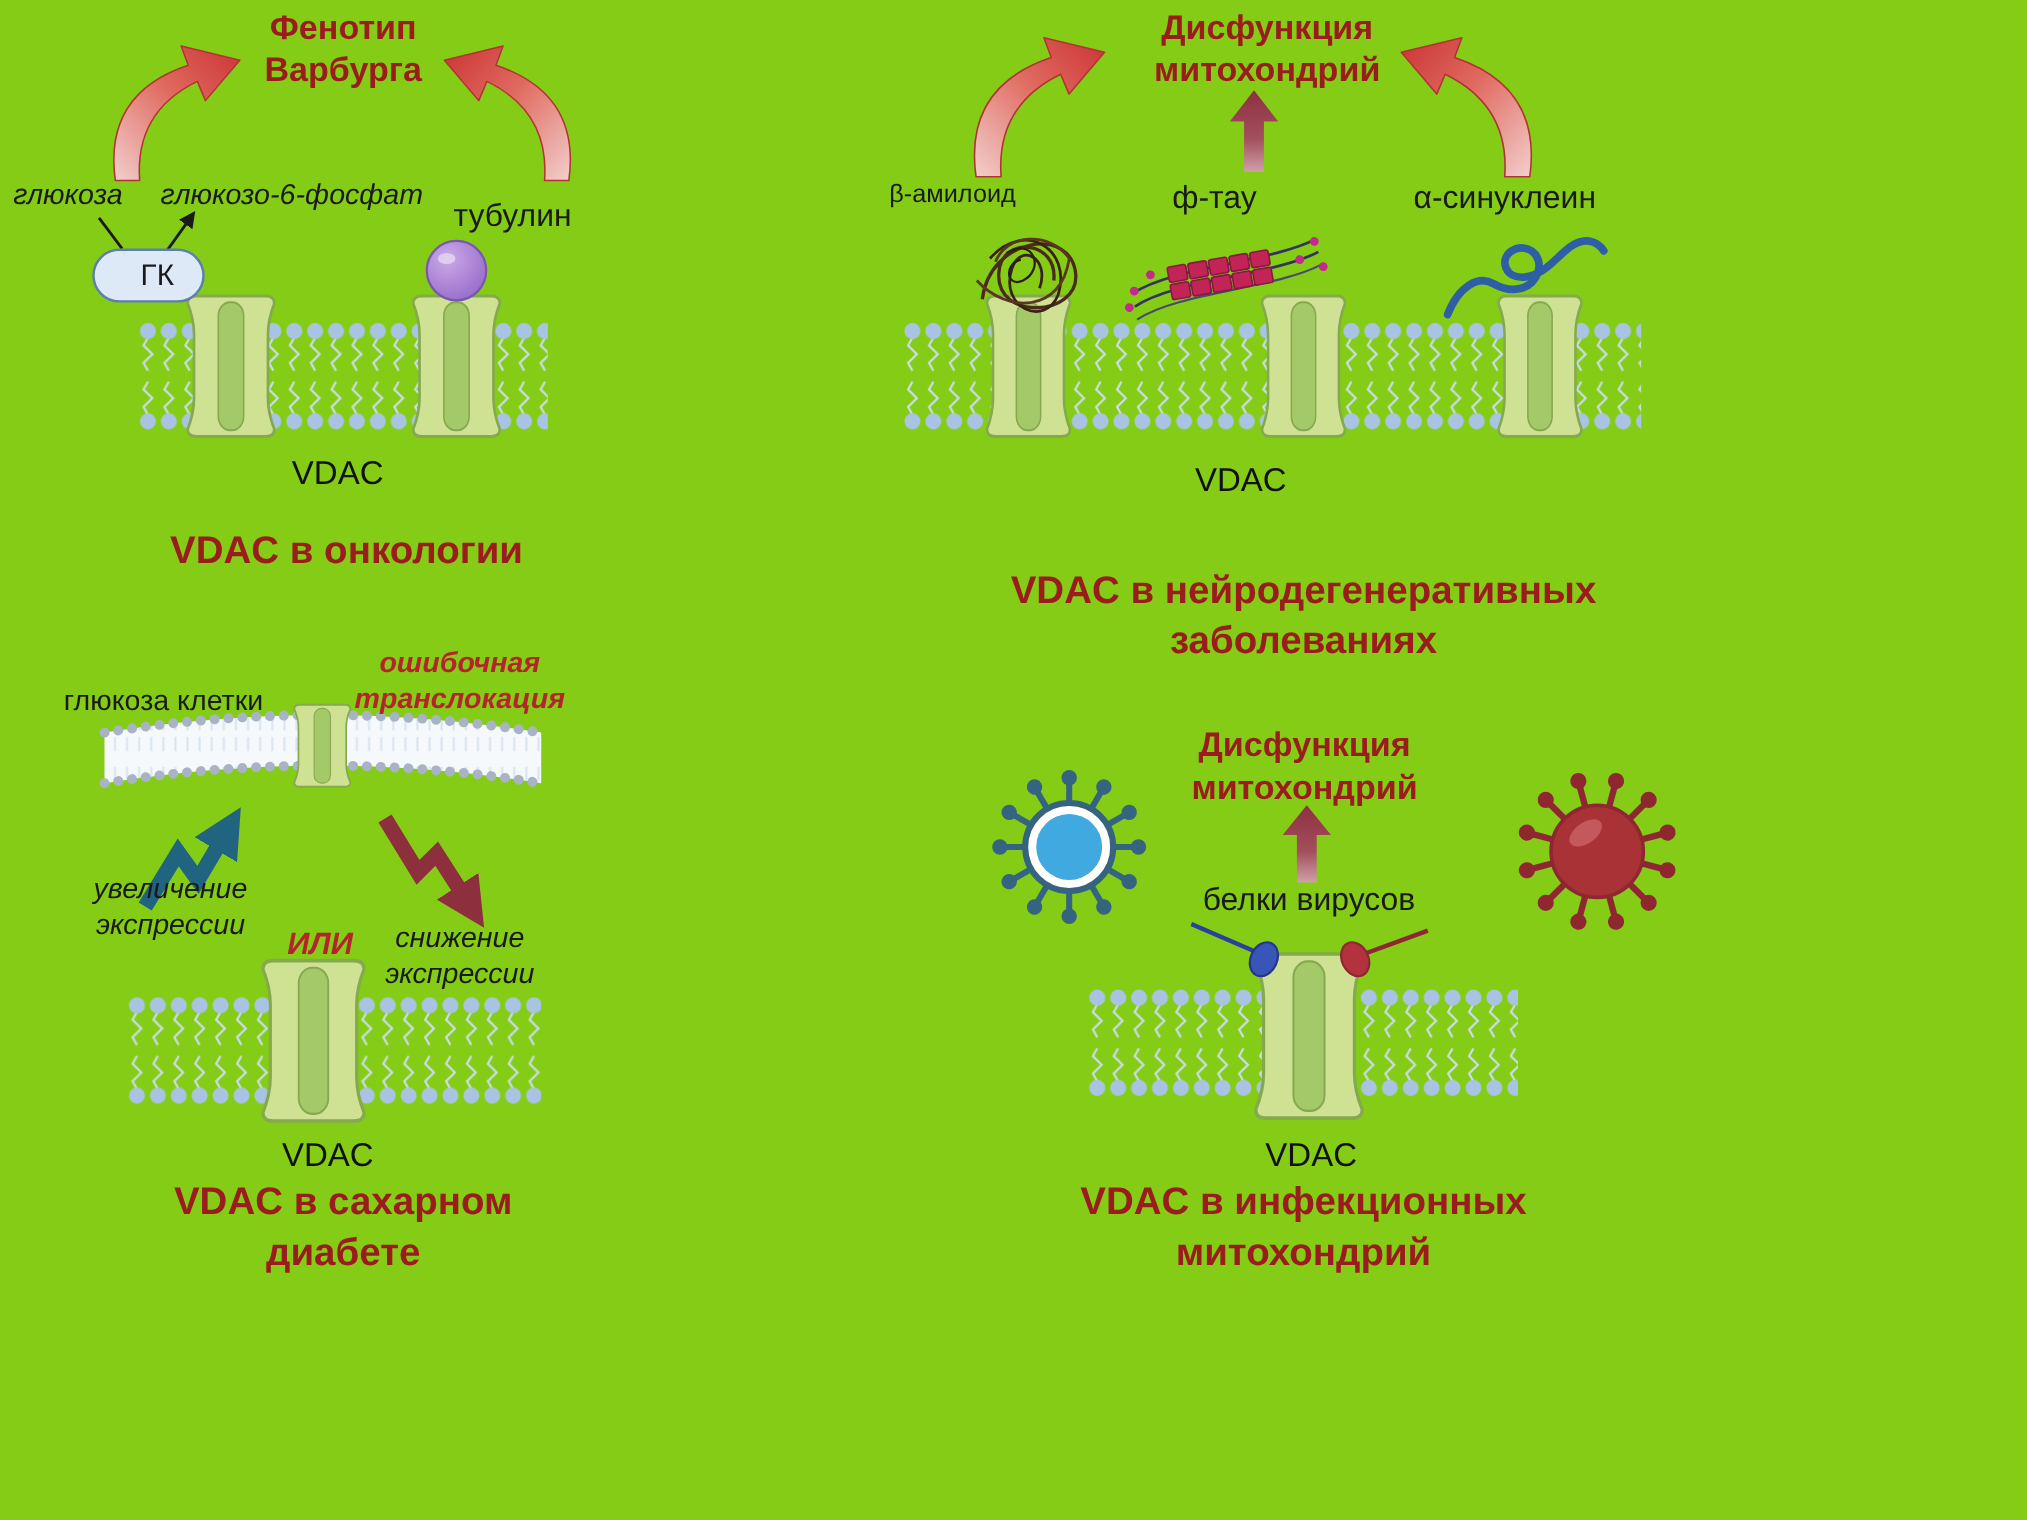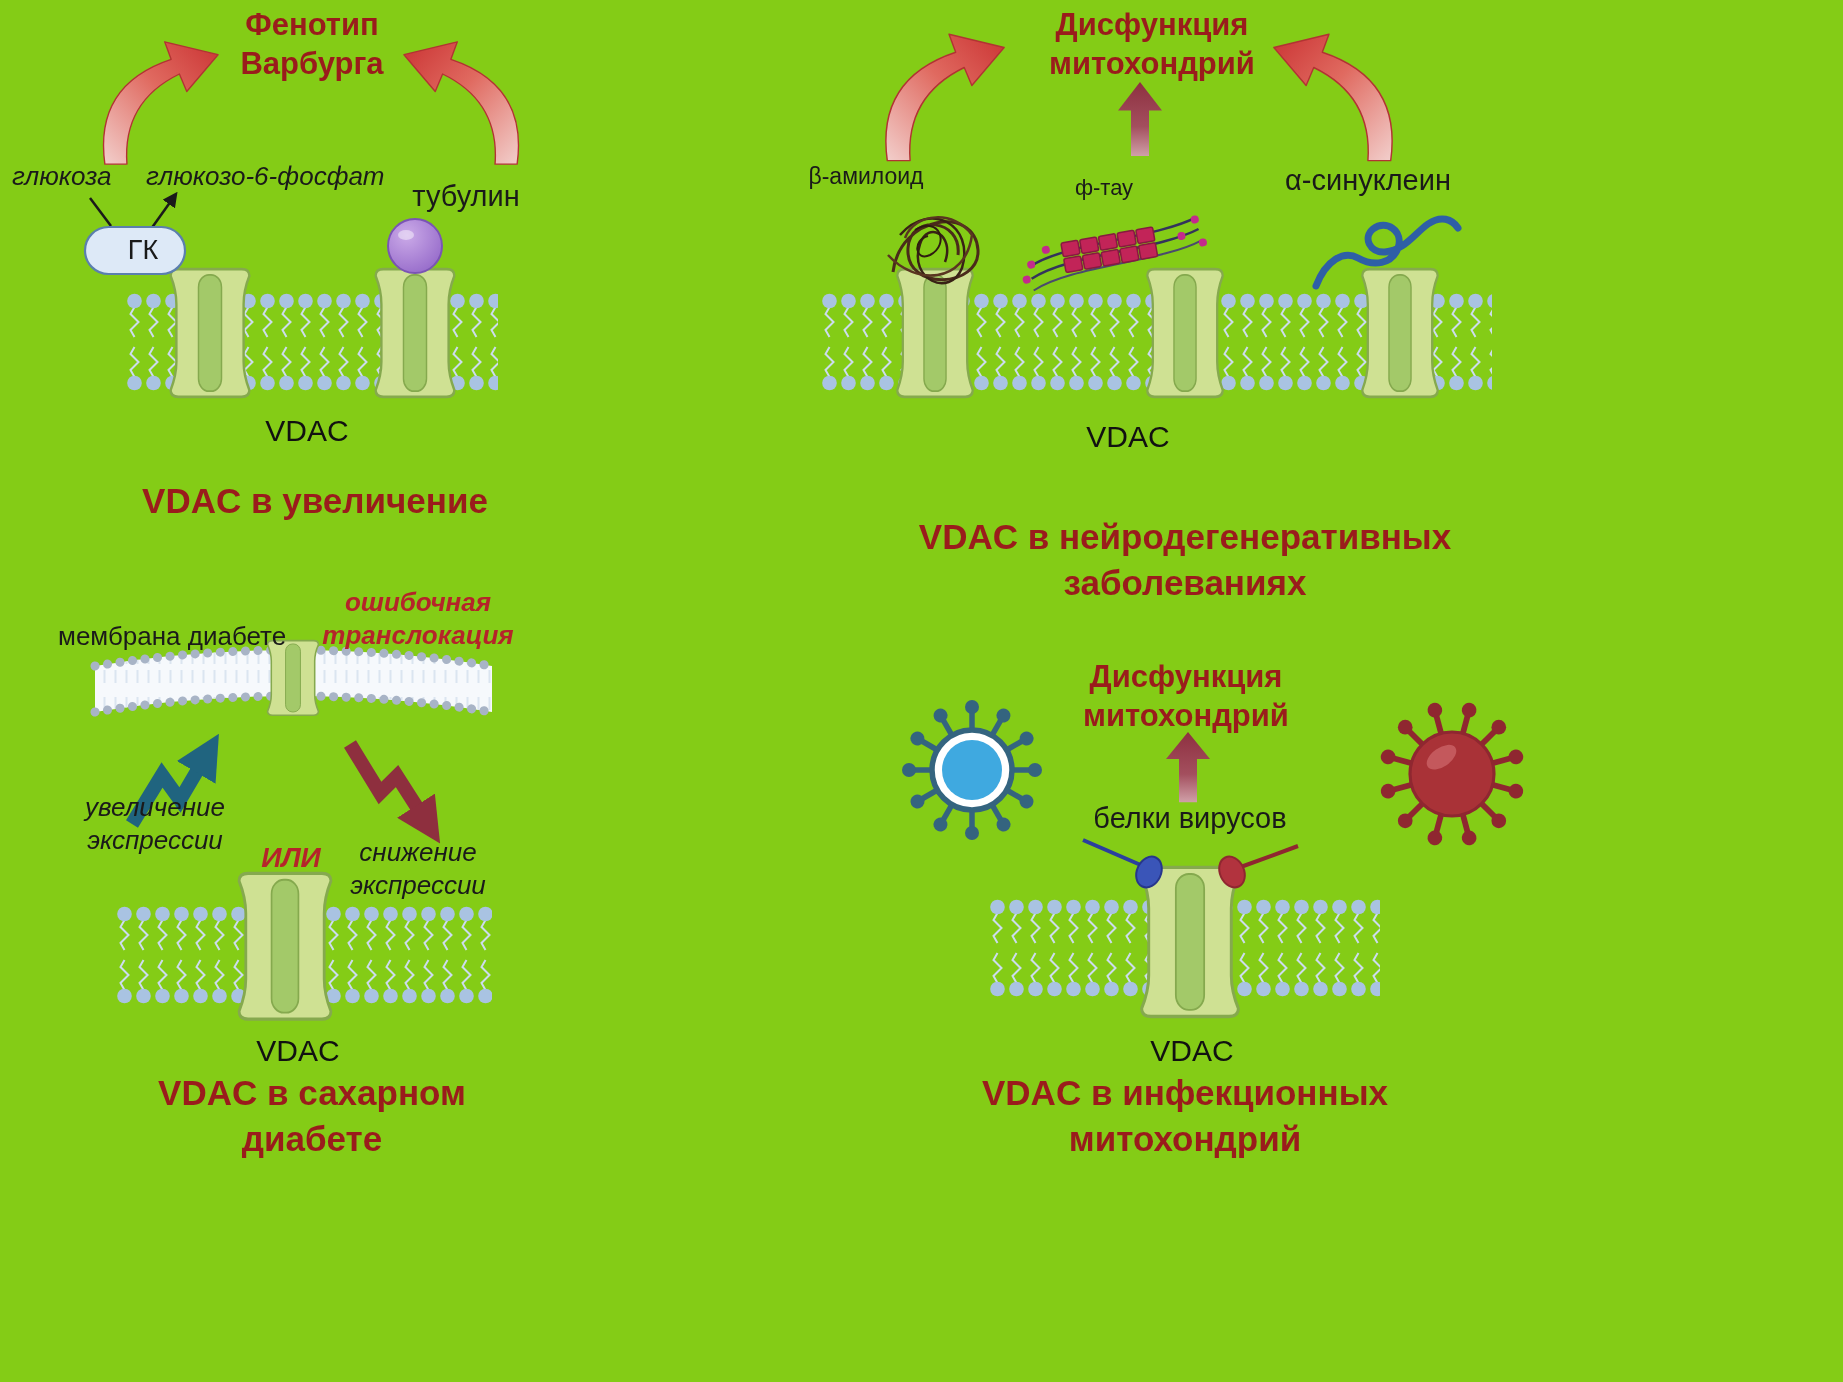"ф-тау" div.lbl { font-size: 22px -> 29px; top: 174px -> 162px }
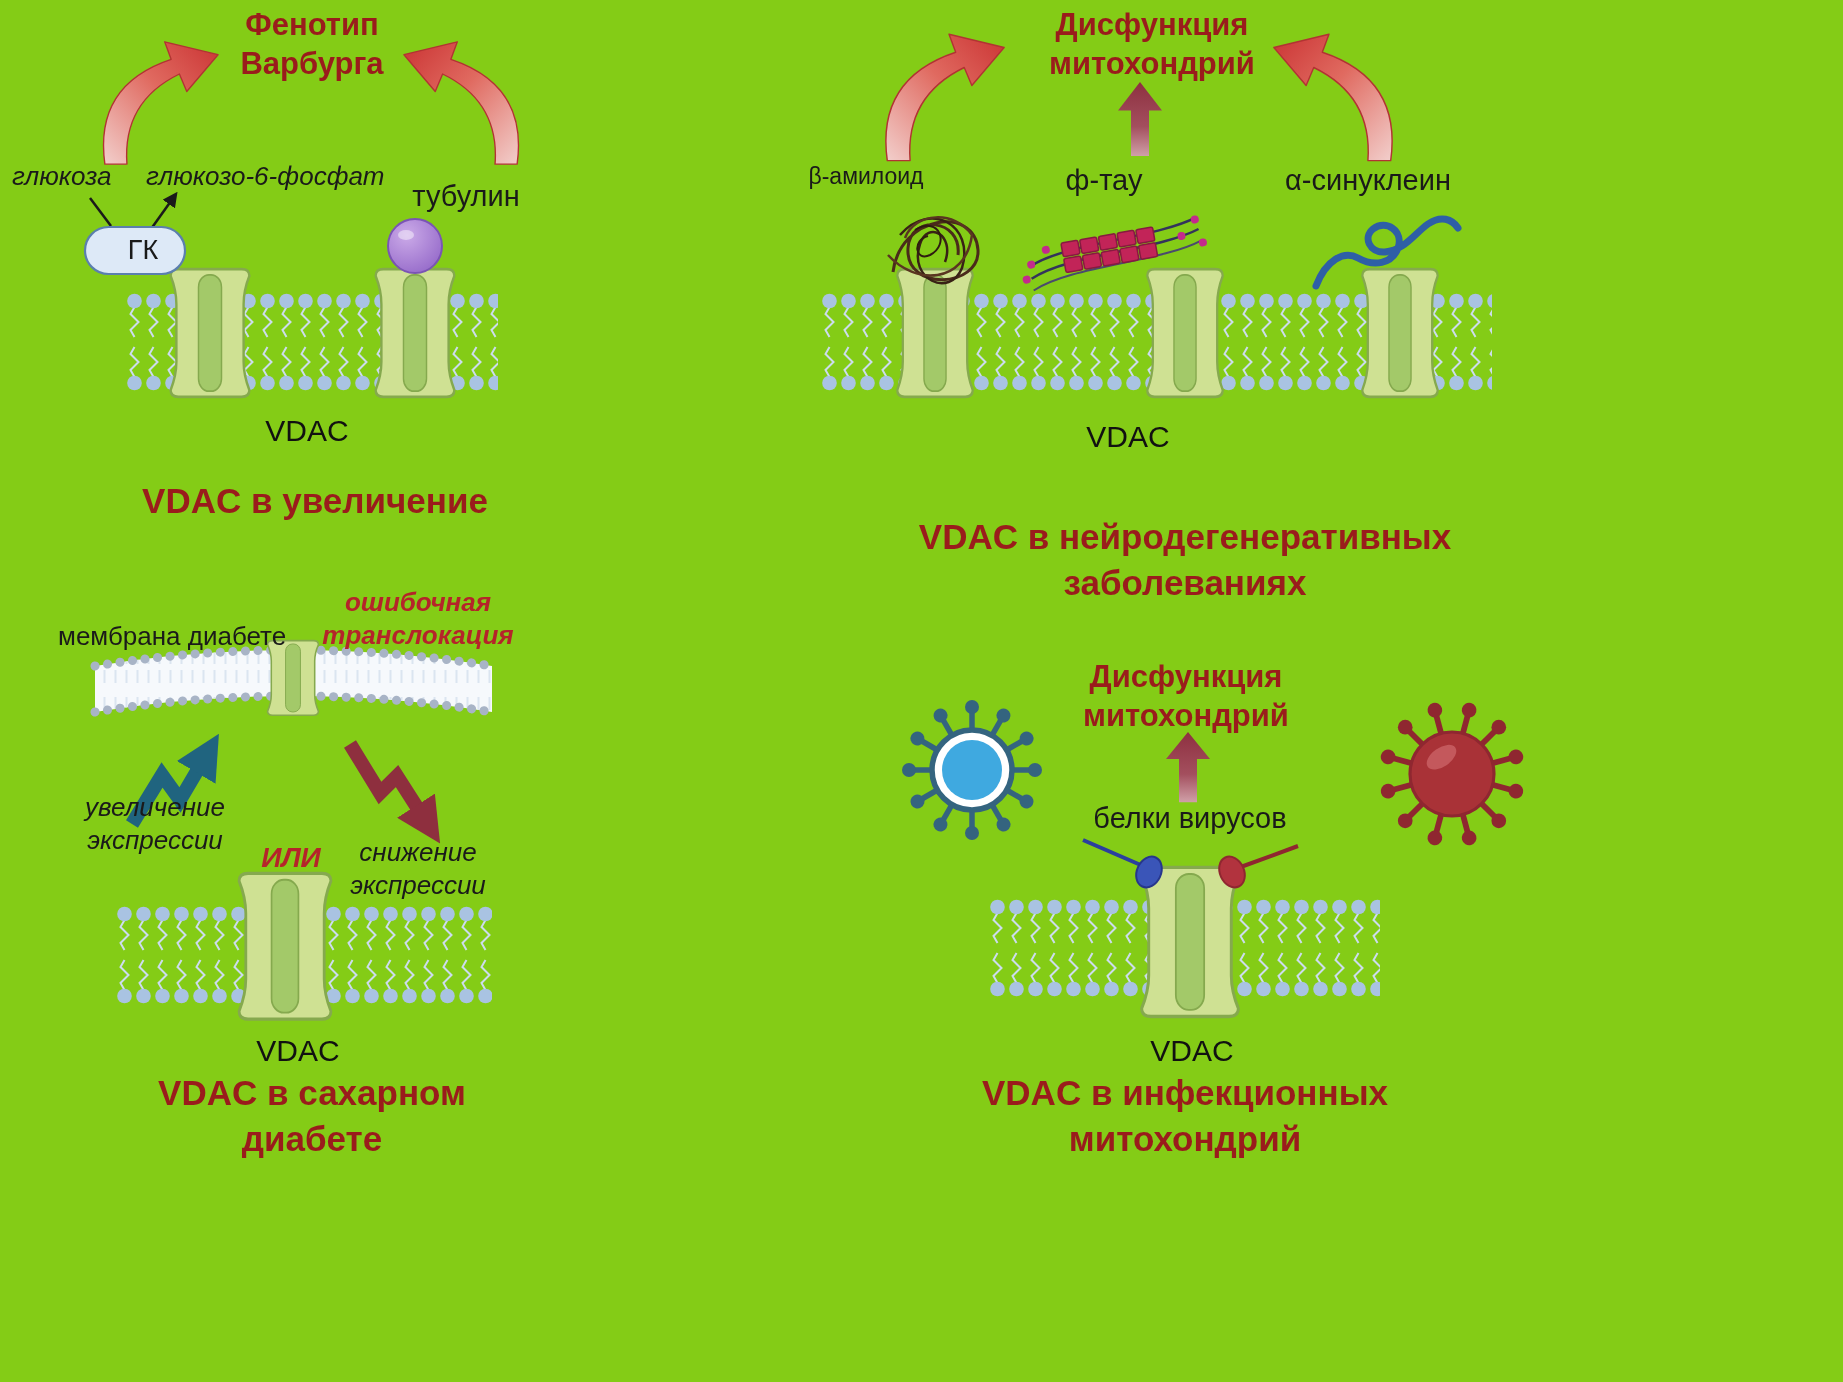"VDAC в увеличение" div.lbl { text: увеличение -> онкологии }
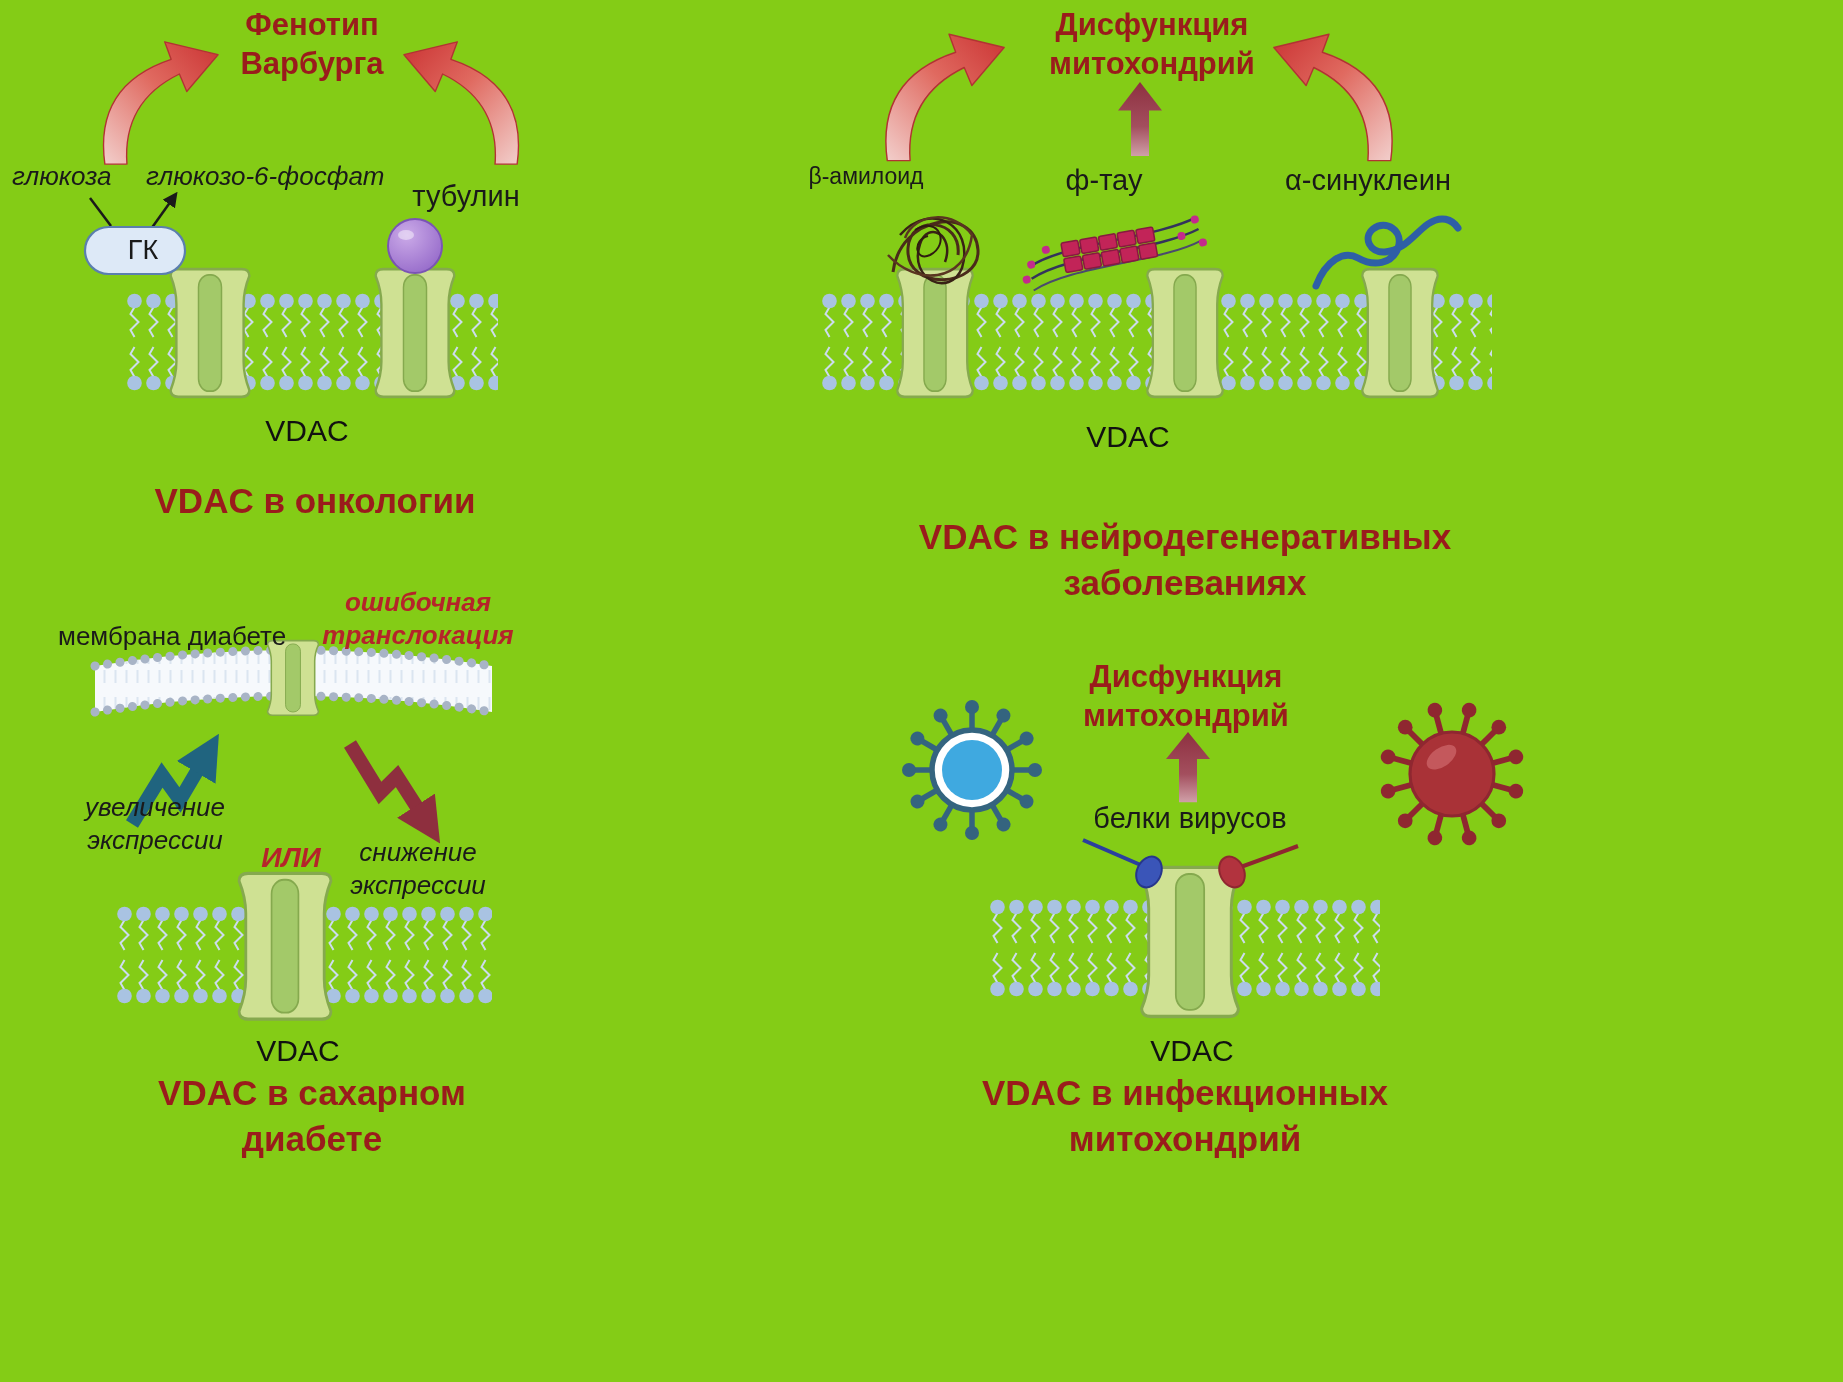"мембрана диабете" div.lbl { text: мембрана диабете -> глюкоза клетки }
